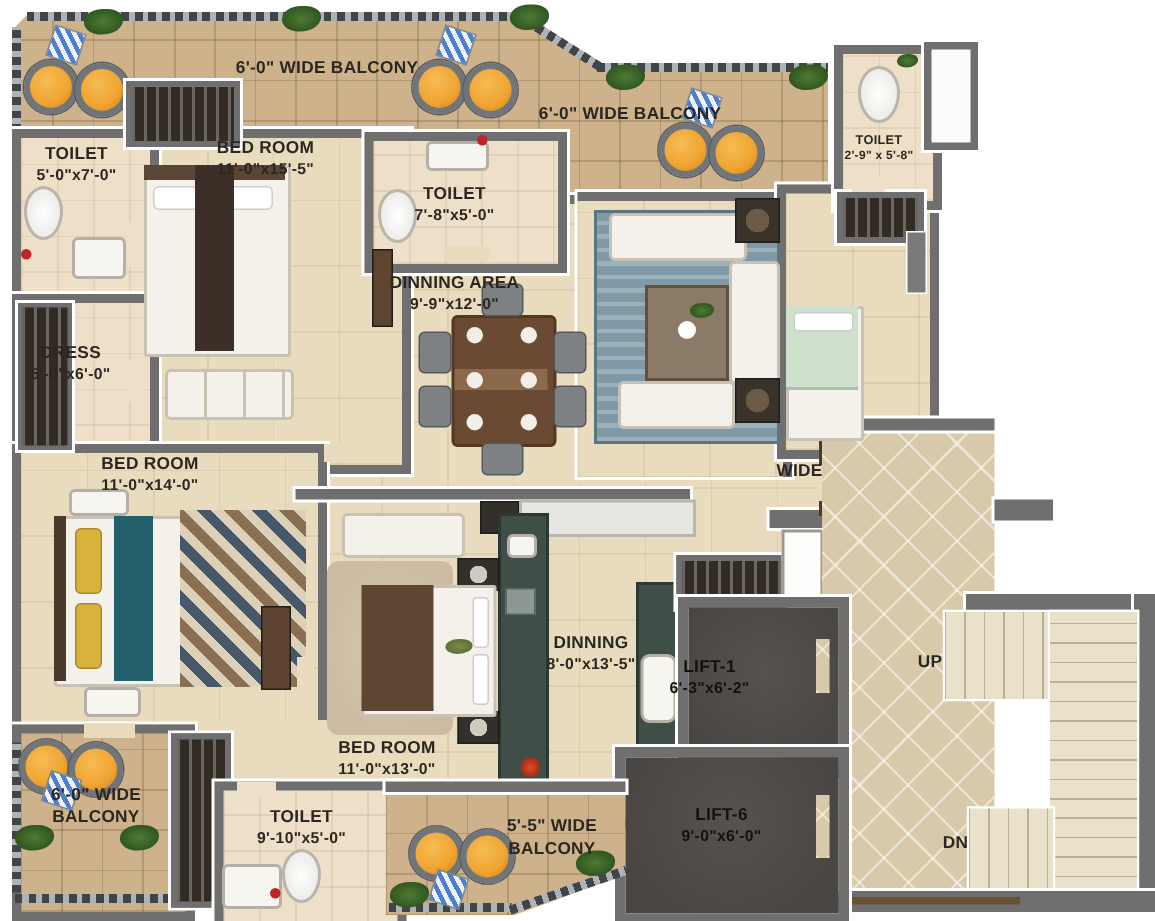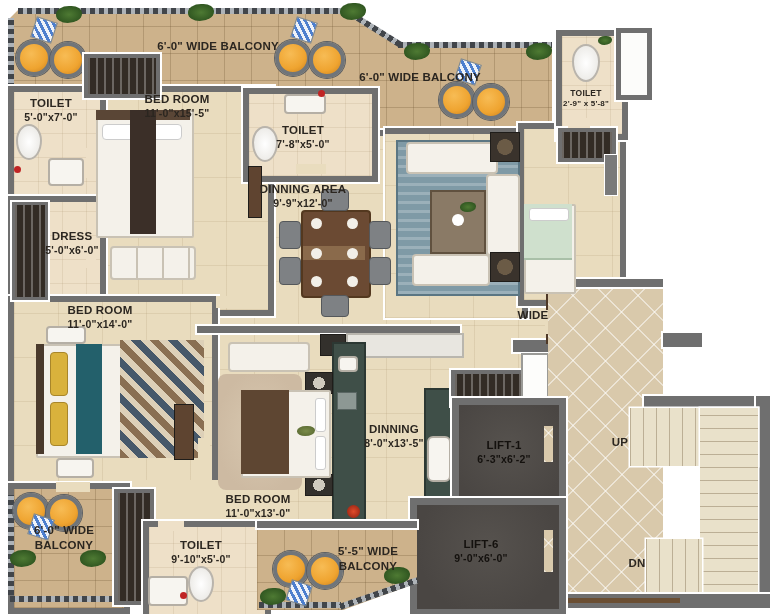"DRESS" div.lbl { left: 72px -> 47px }
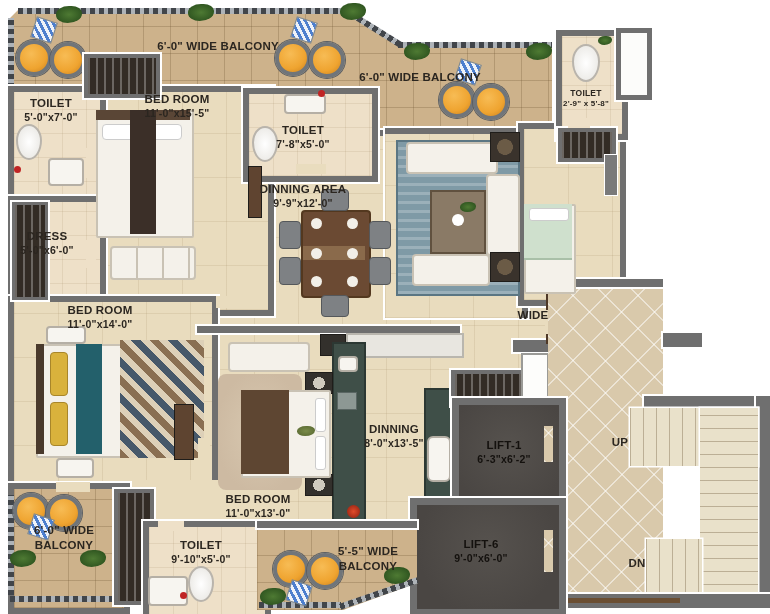"LIFT-1" div.lbl { left: 504px -> 473px }
